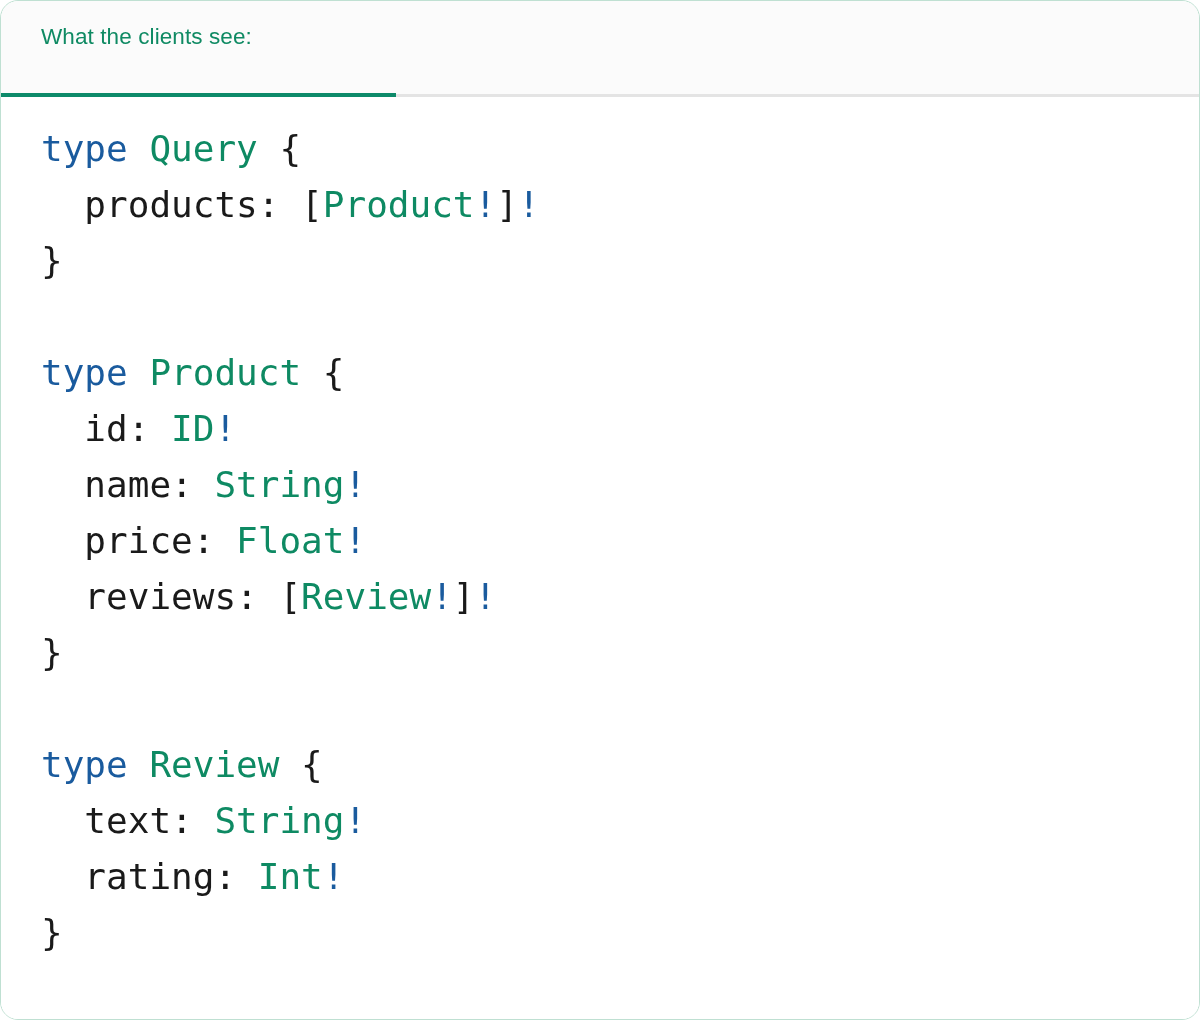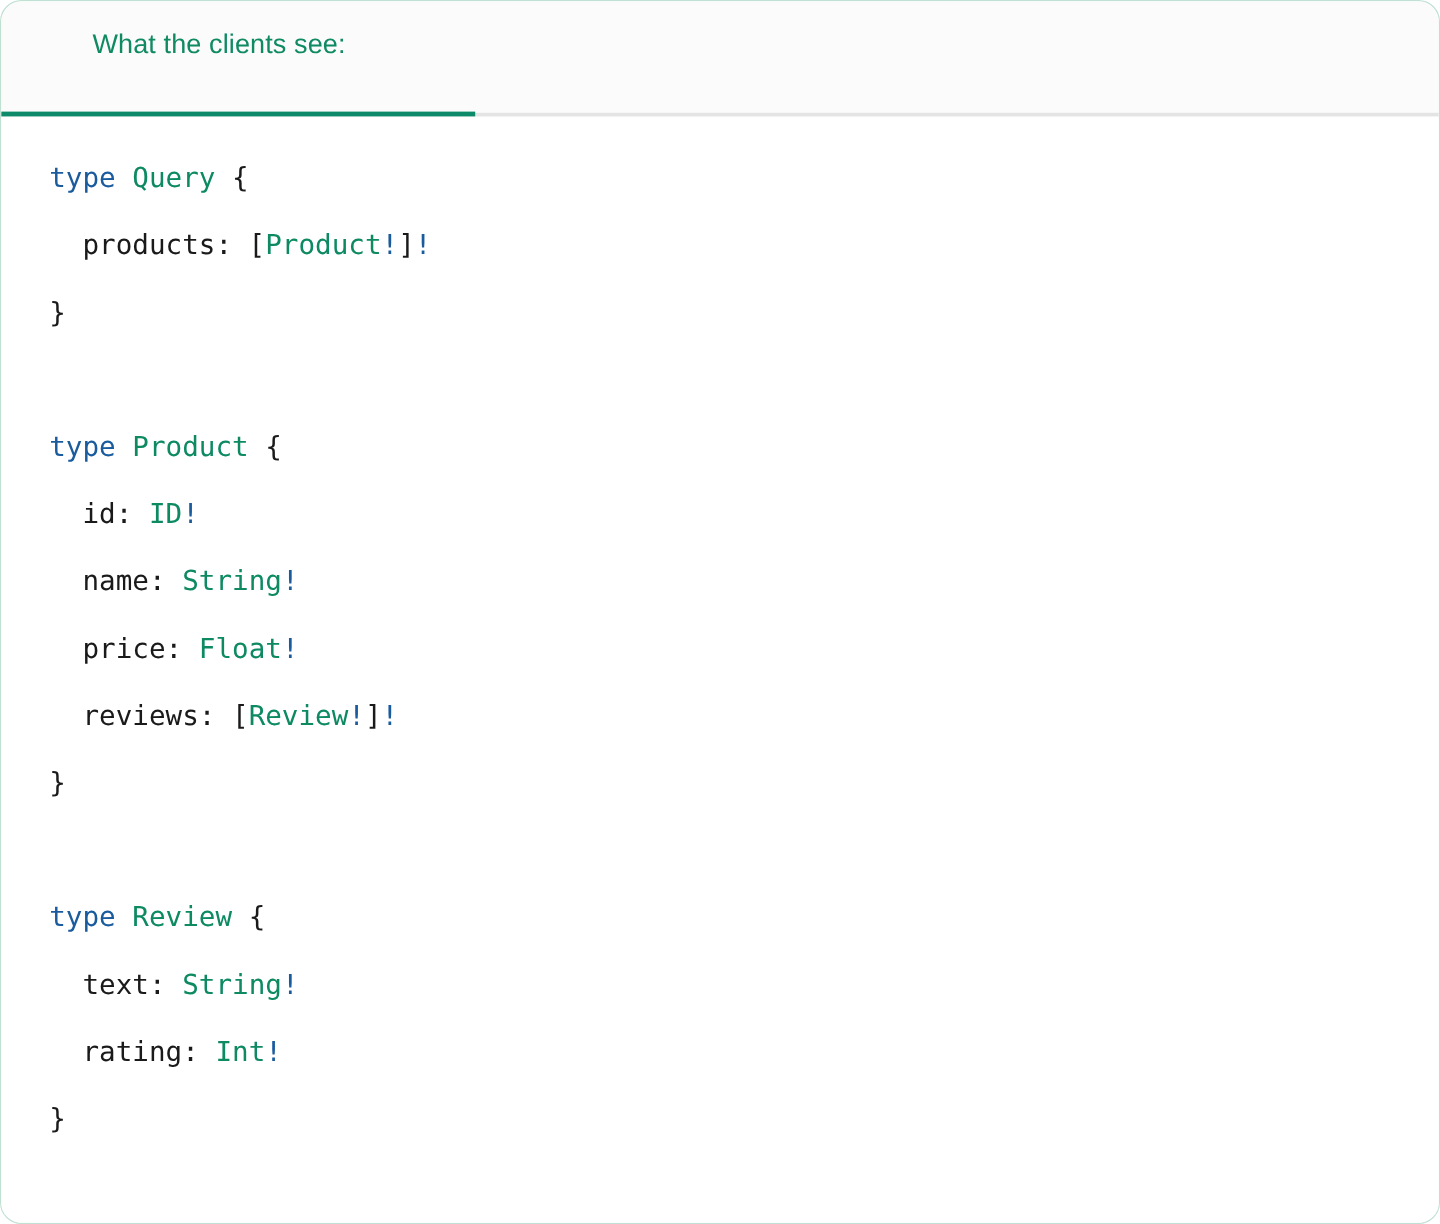"What the clients see:" .tab { margin-left: 36px -> none }
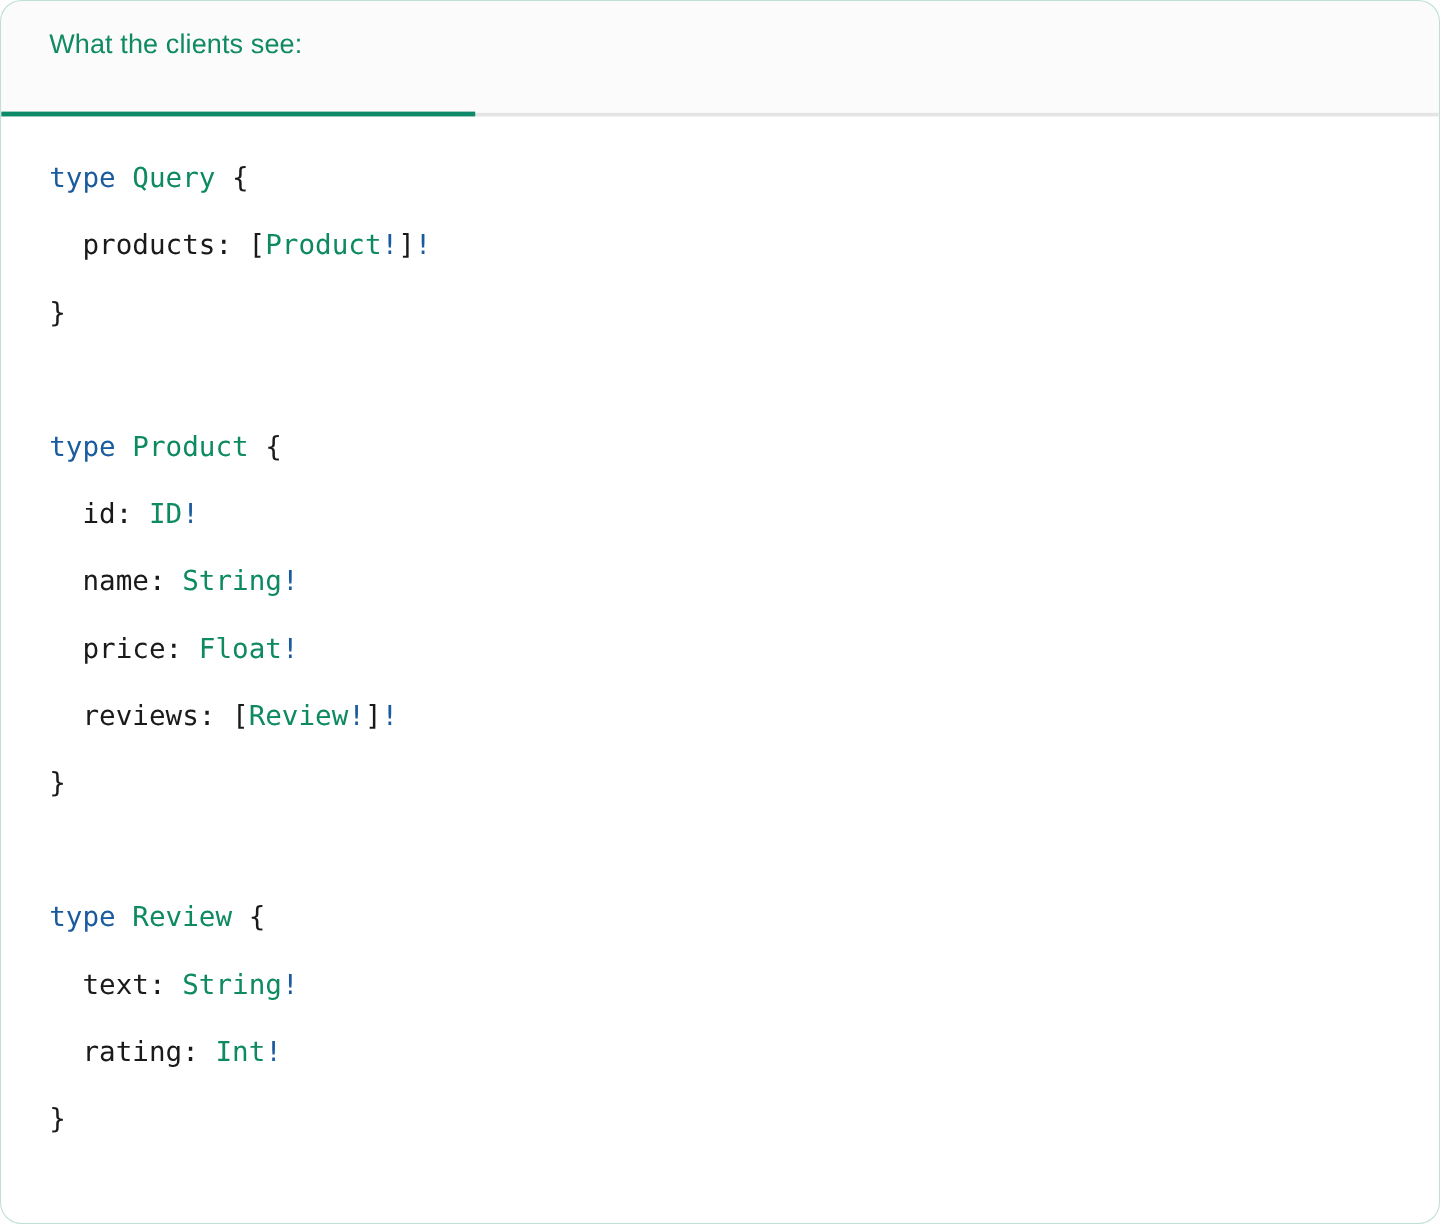"type Query { products: [Product!]!" .code-block { font-size: 23px -> 36px }
